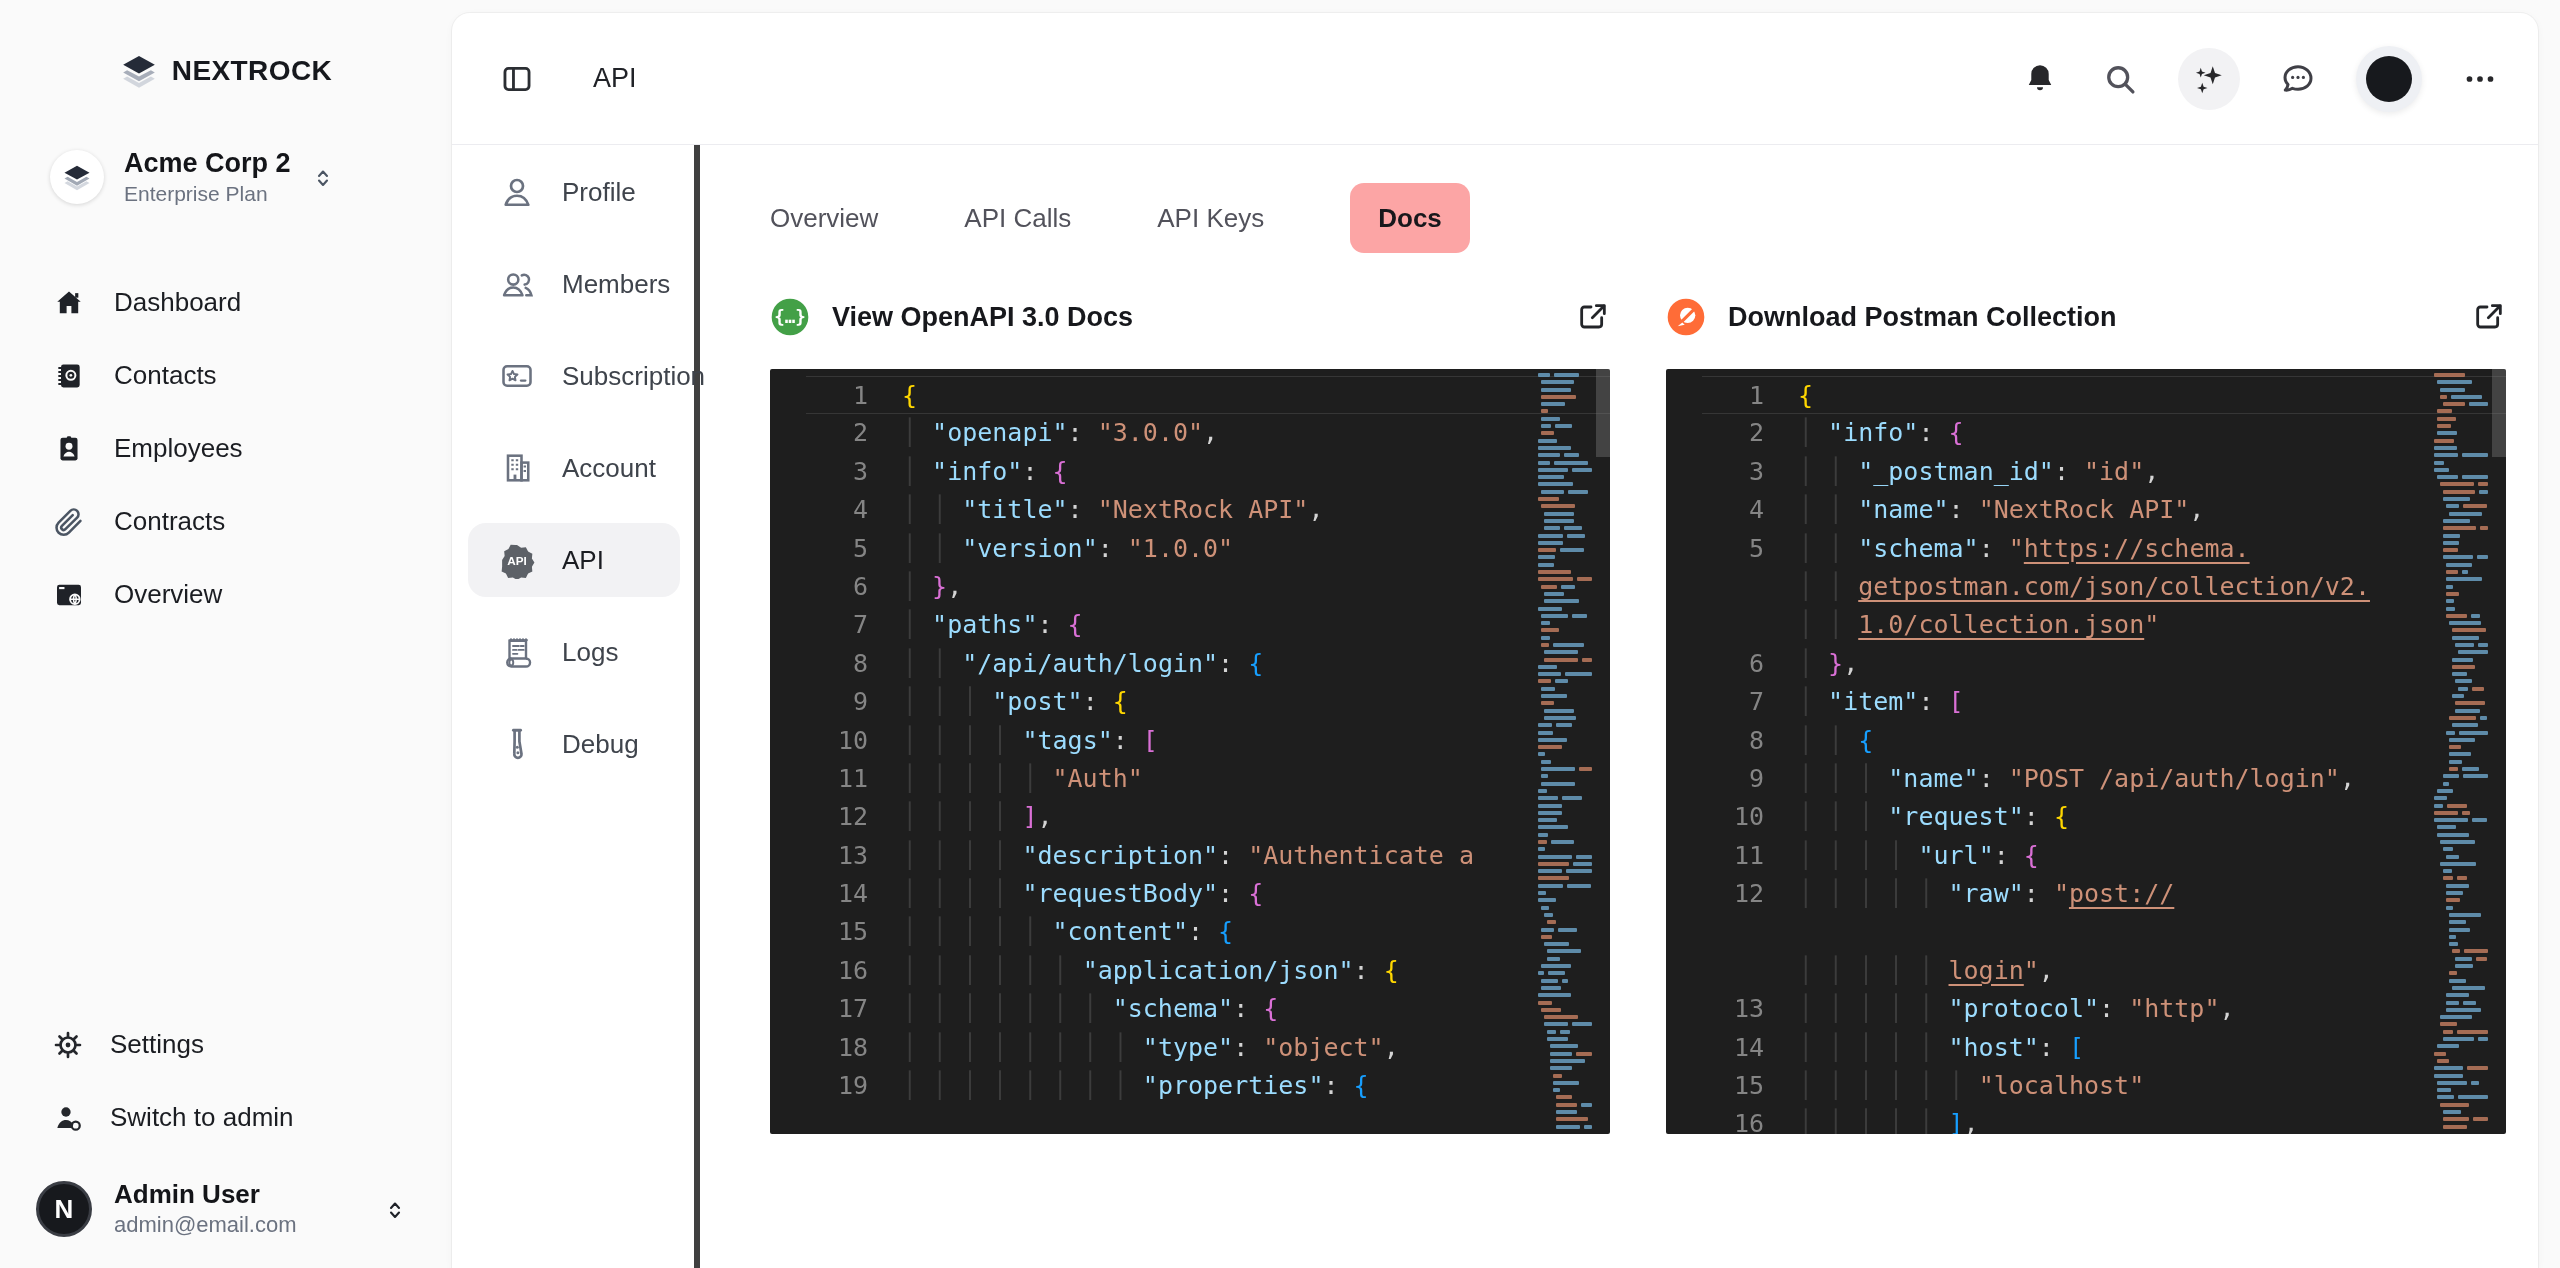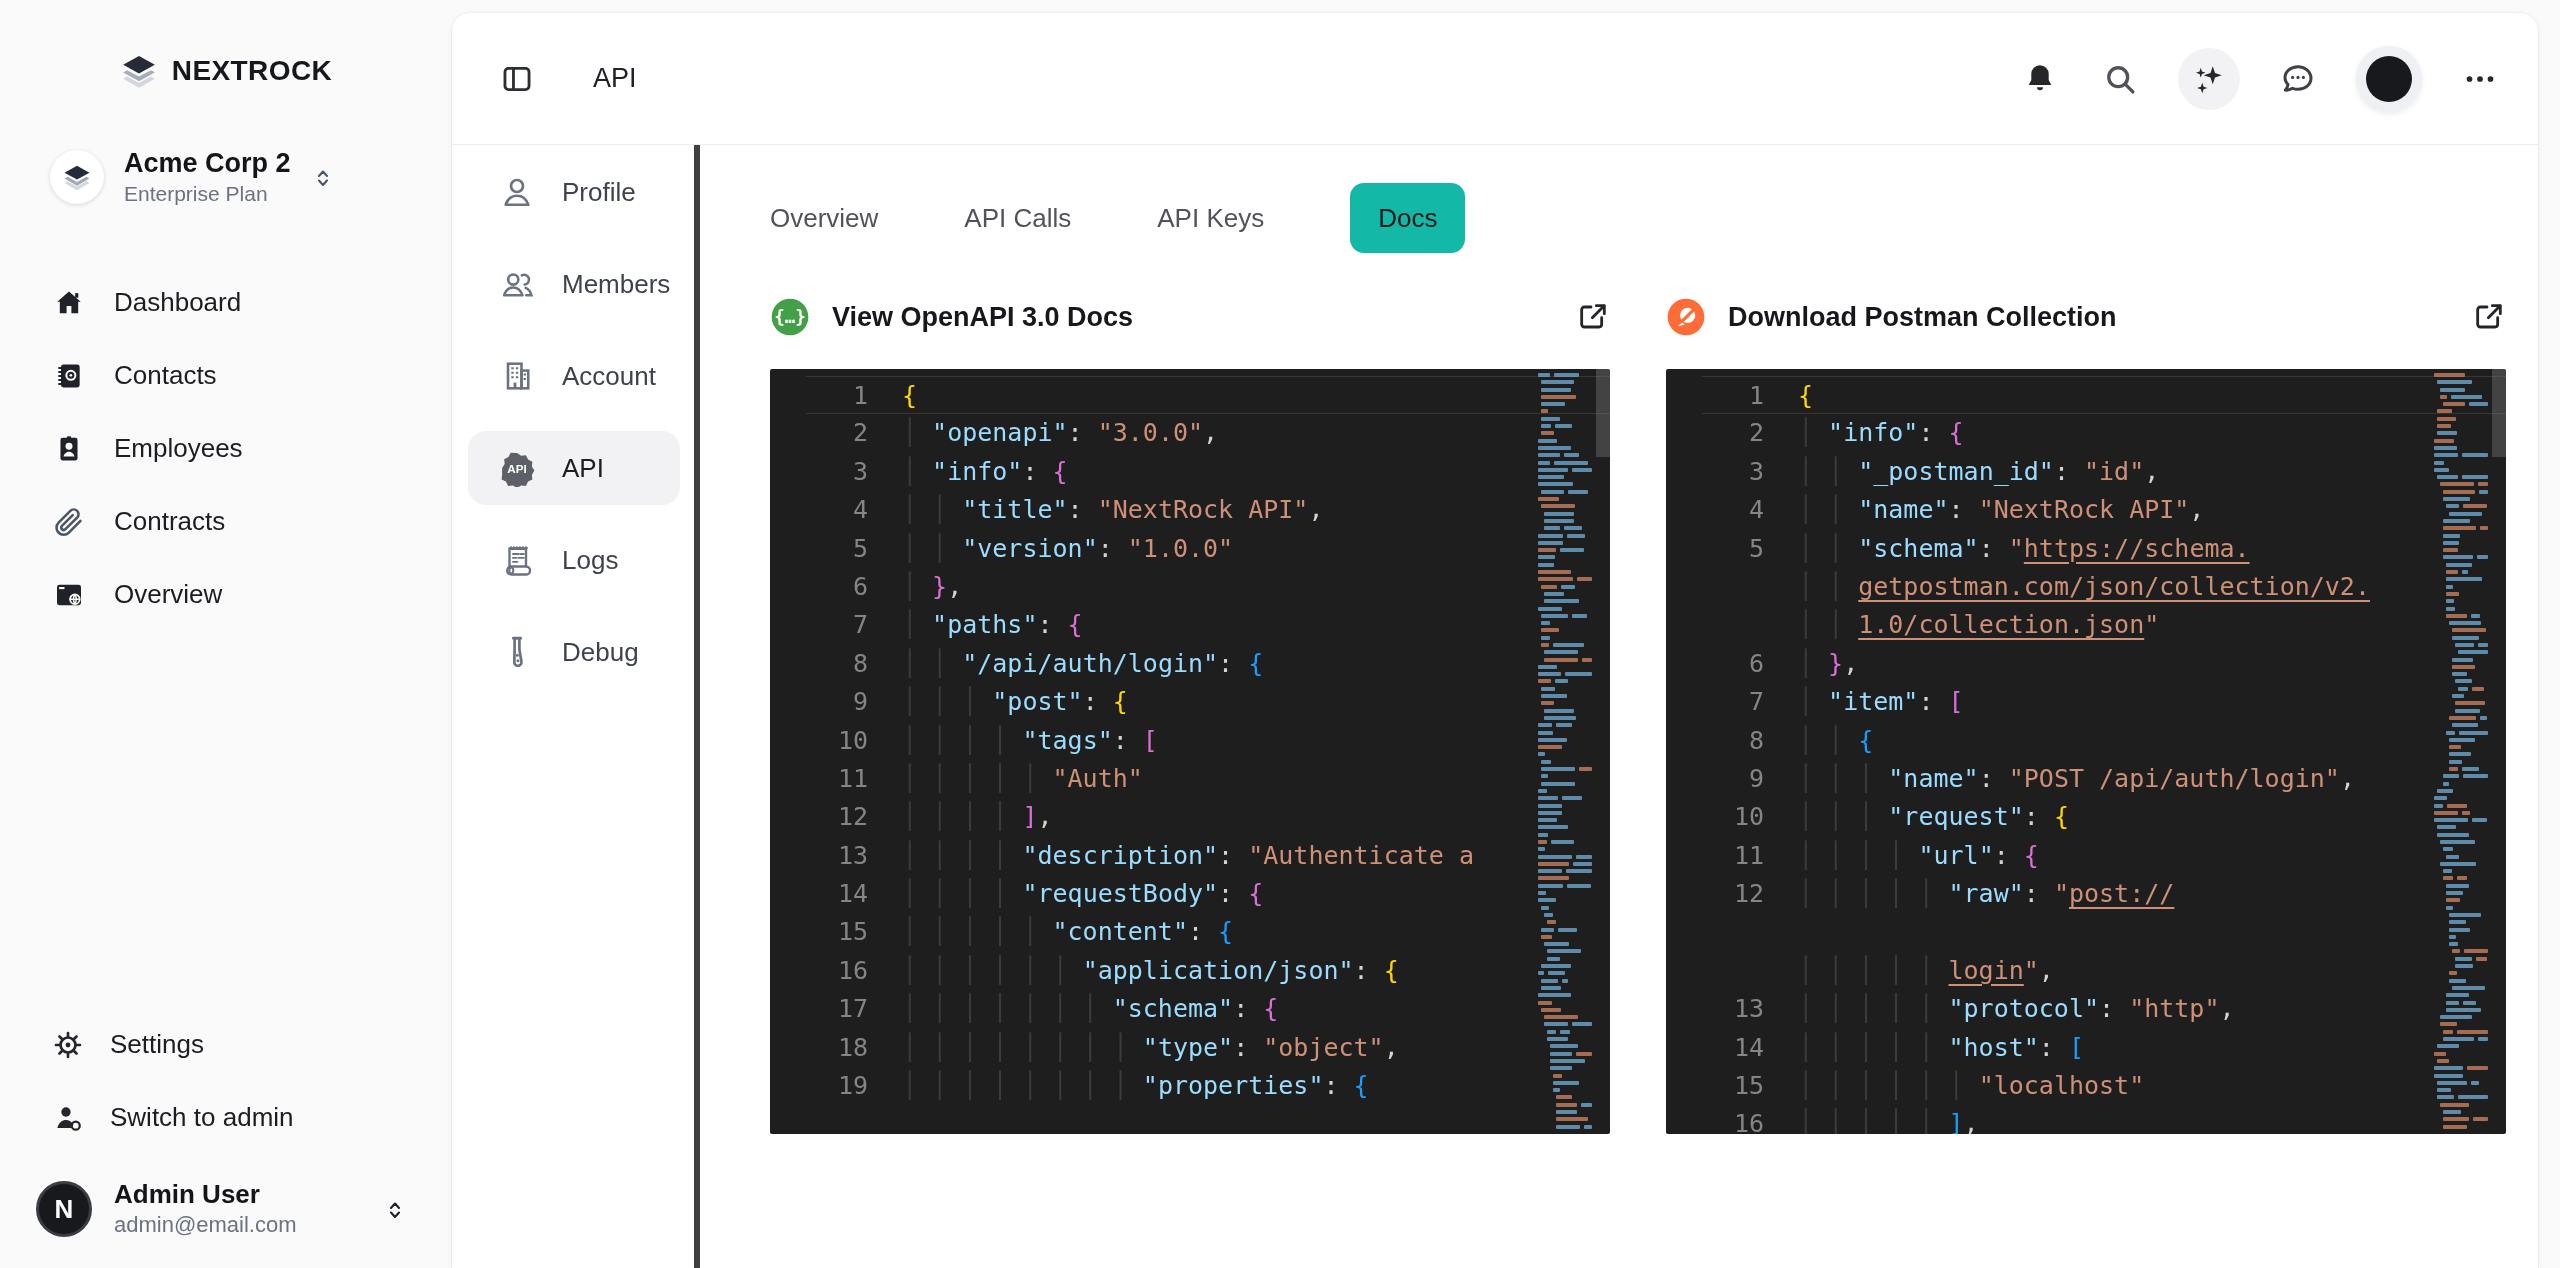"Docs" .tab.sel { background: #14b8a6 -> #fca5a5; font-weight: 400 -> 700 }
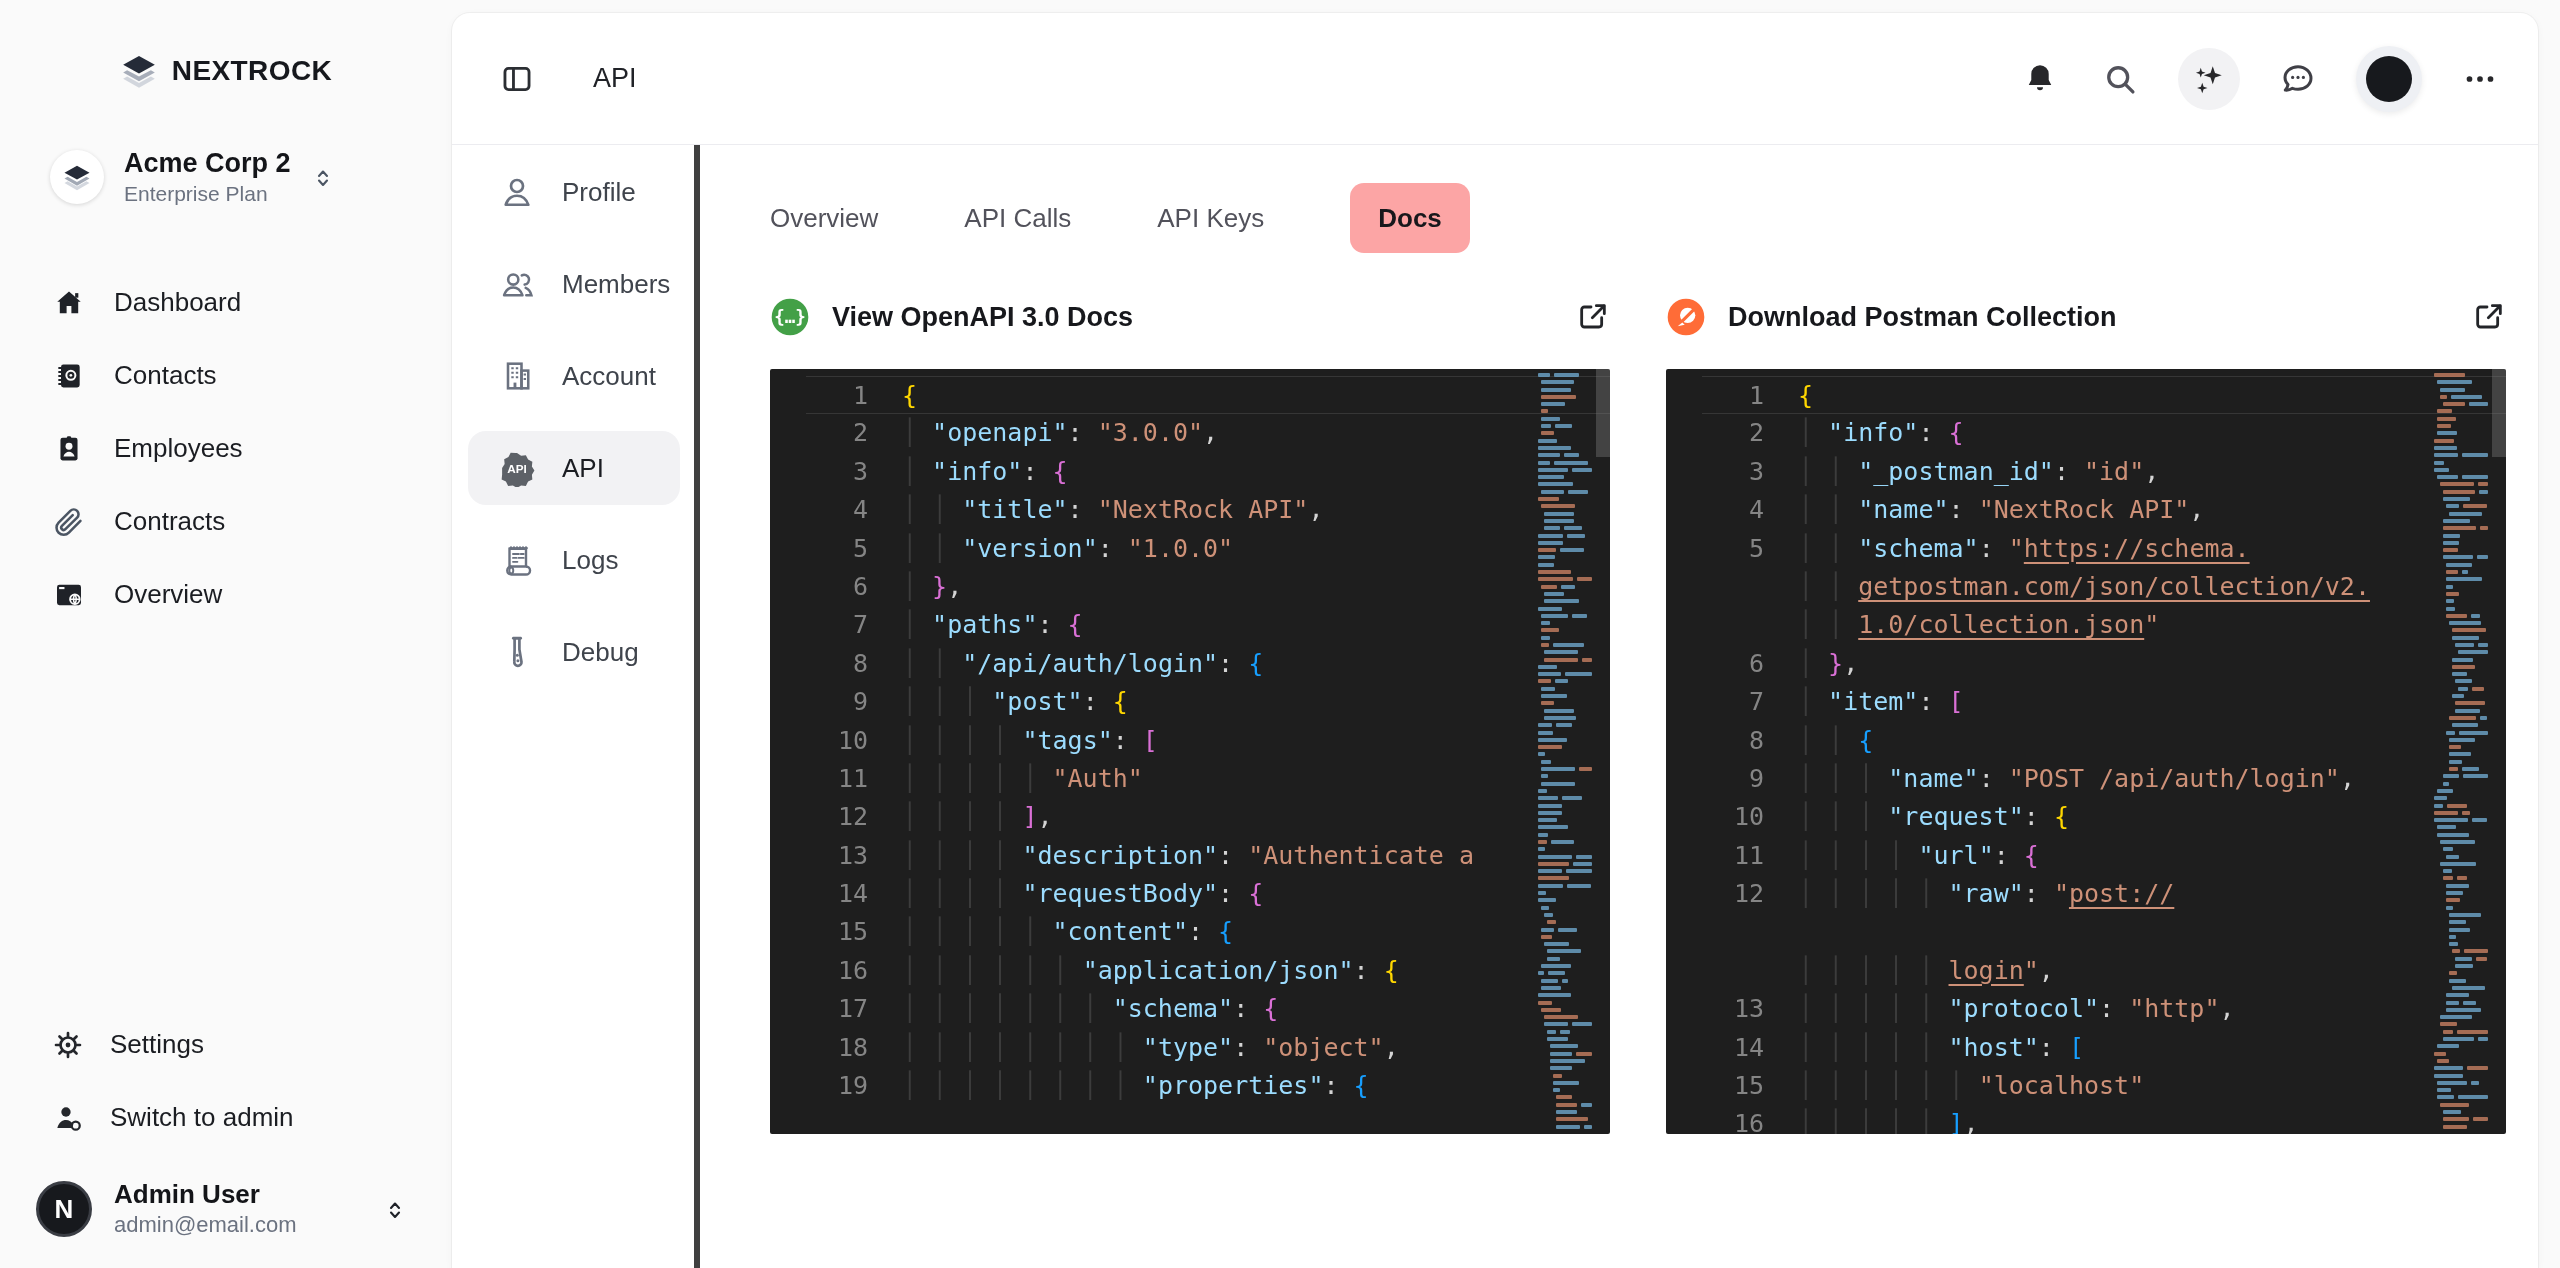"Subscription" div.sn-item { html: none -> <div> <span> <svg> <rect></rect> <path></path> <path></path> </svg> </span> <span>Subscription</span> </div> }
